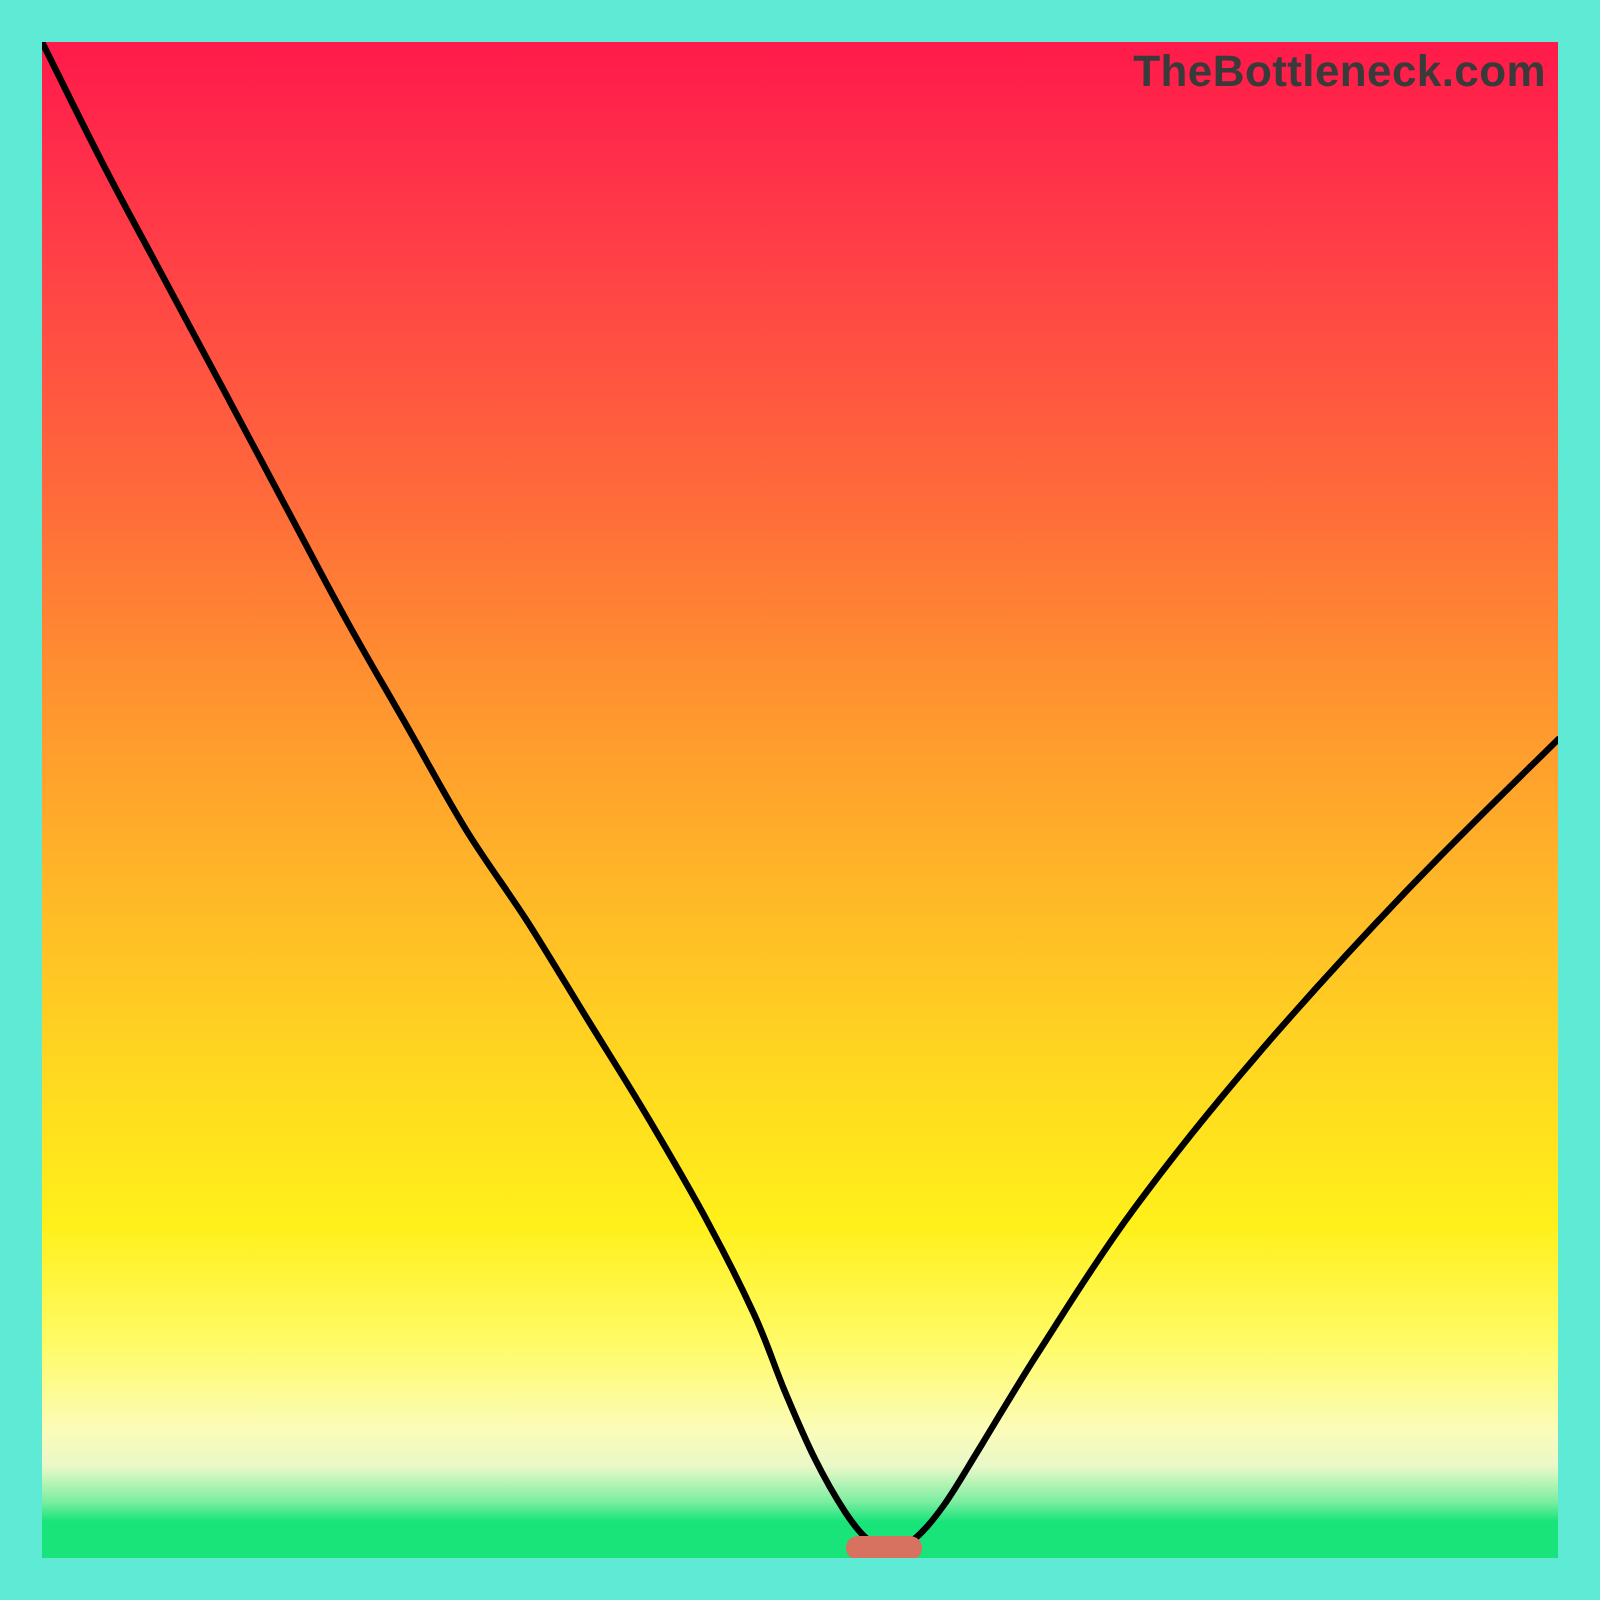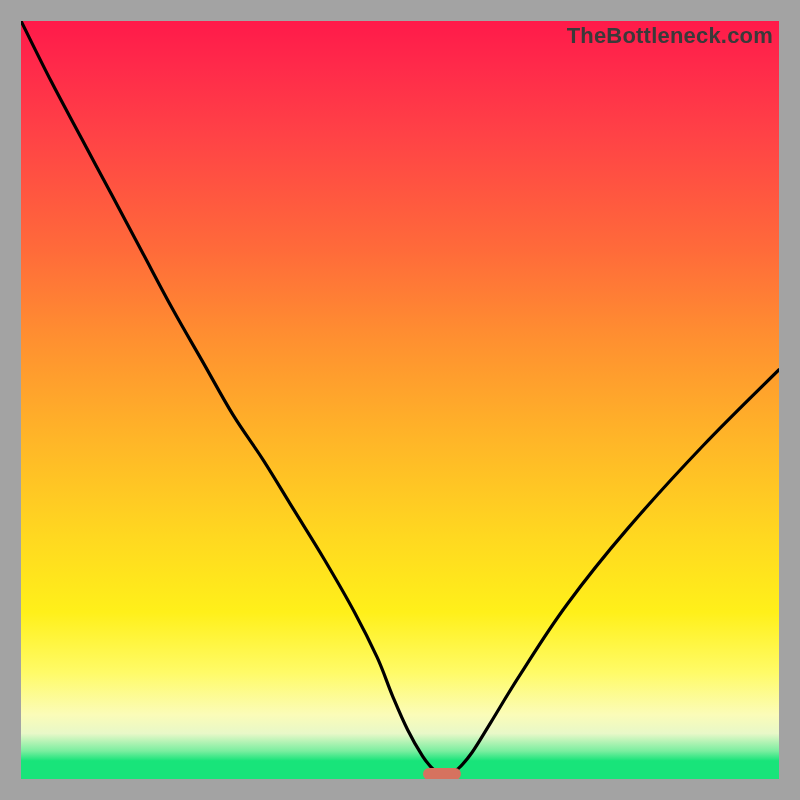"TheBottleneck.com" .frame { background: #a3a3a3 -> #5eead4 }
